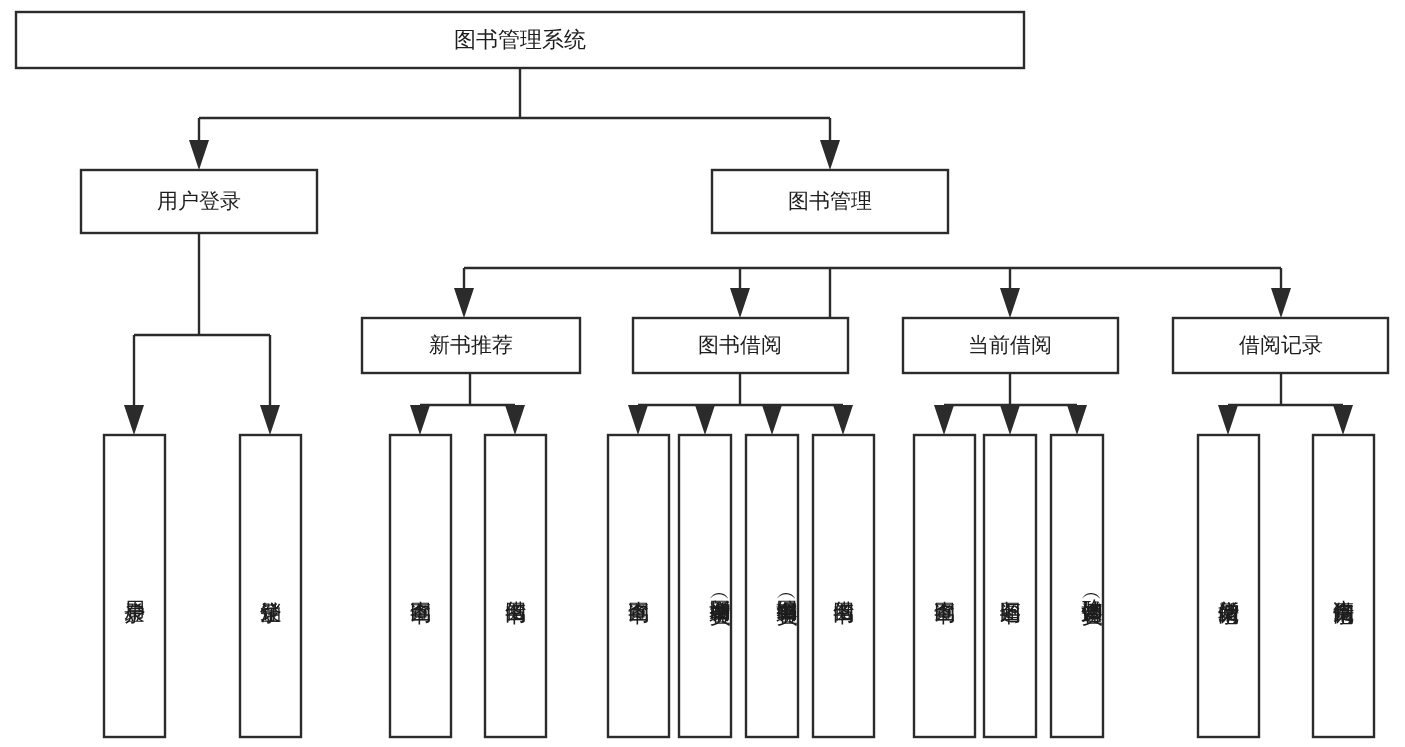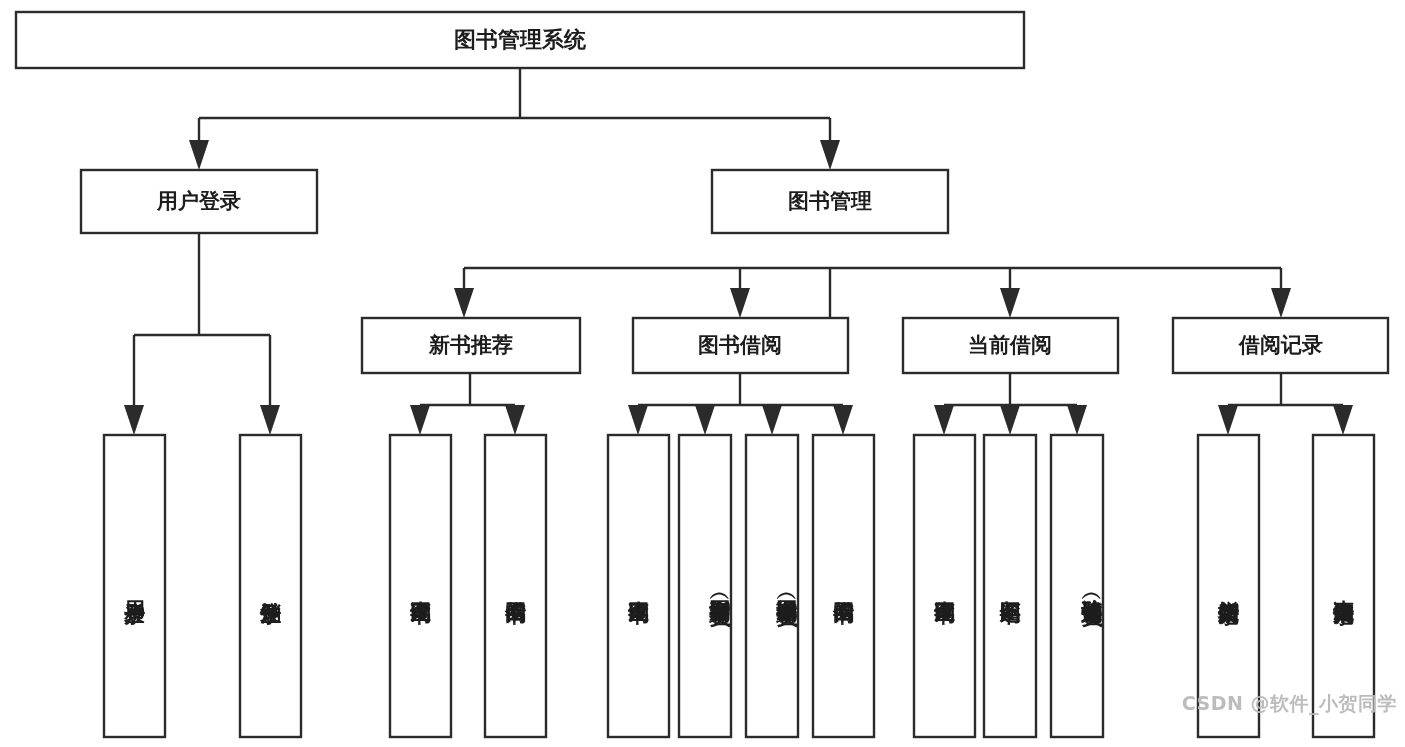"图书管理系统" #diagram-root { font-weight: bold -> none }
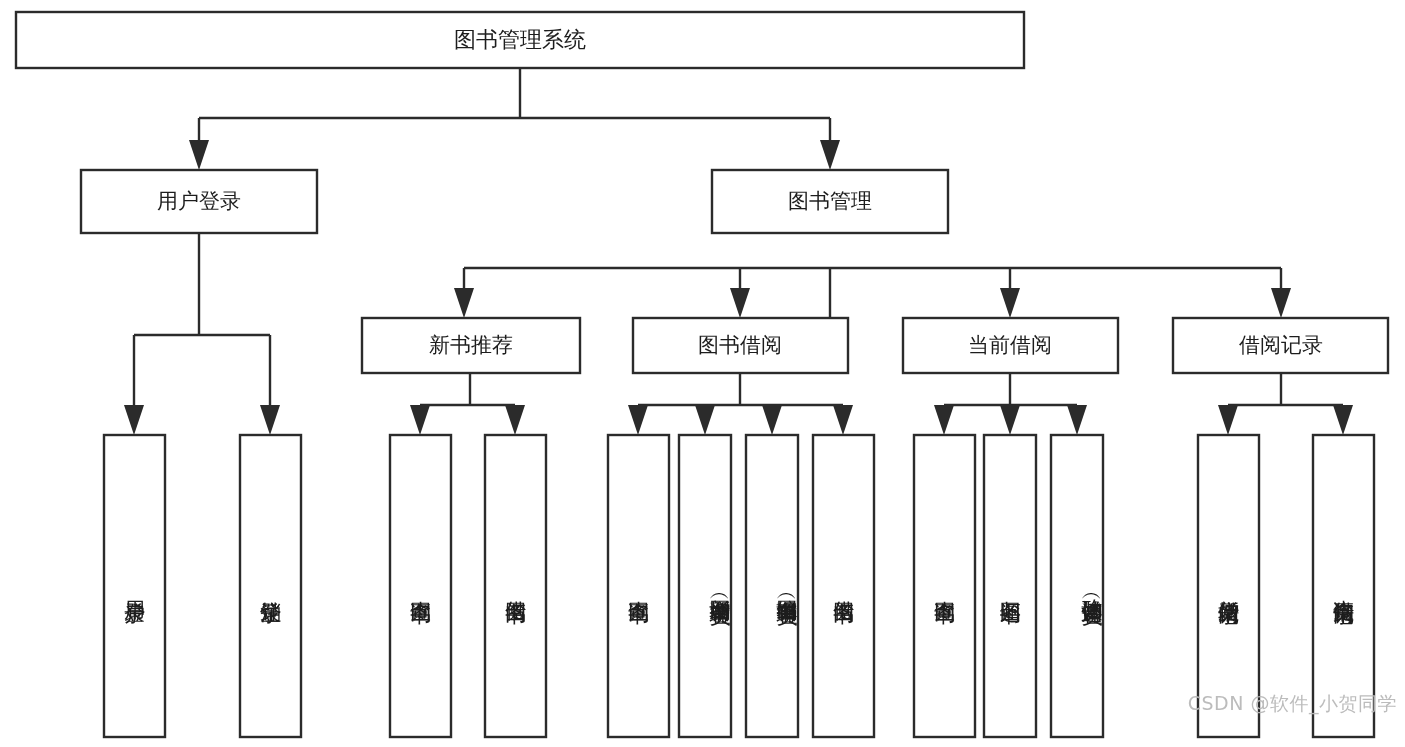"CSDN @软件_小贺同学" div.watermark { html: <div>CSDN @软件_小贺同学</div> -> none }
